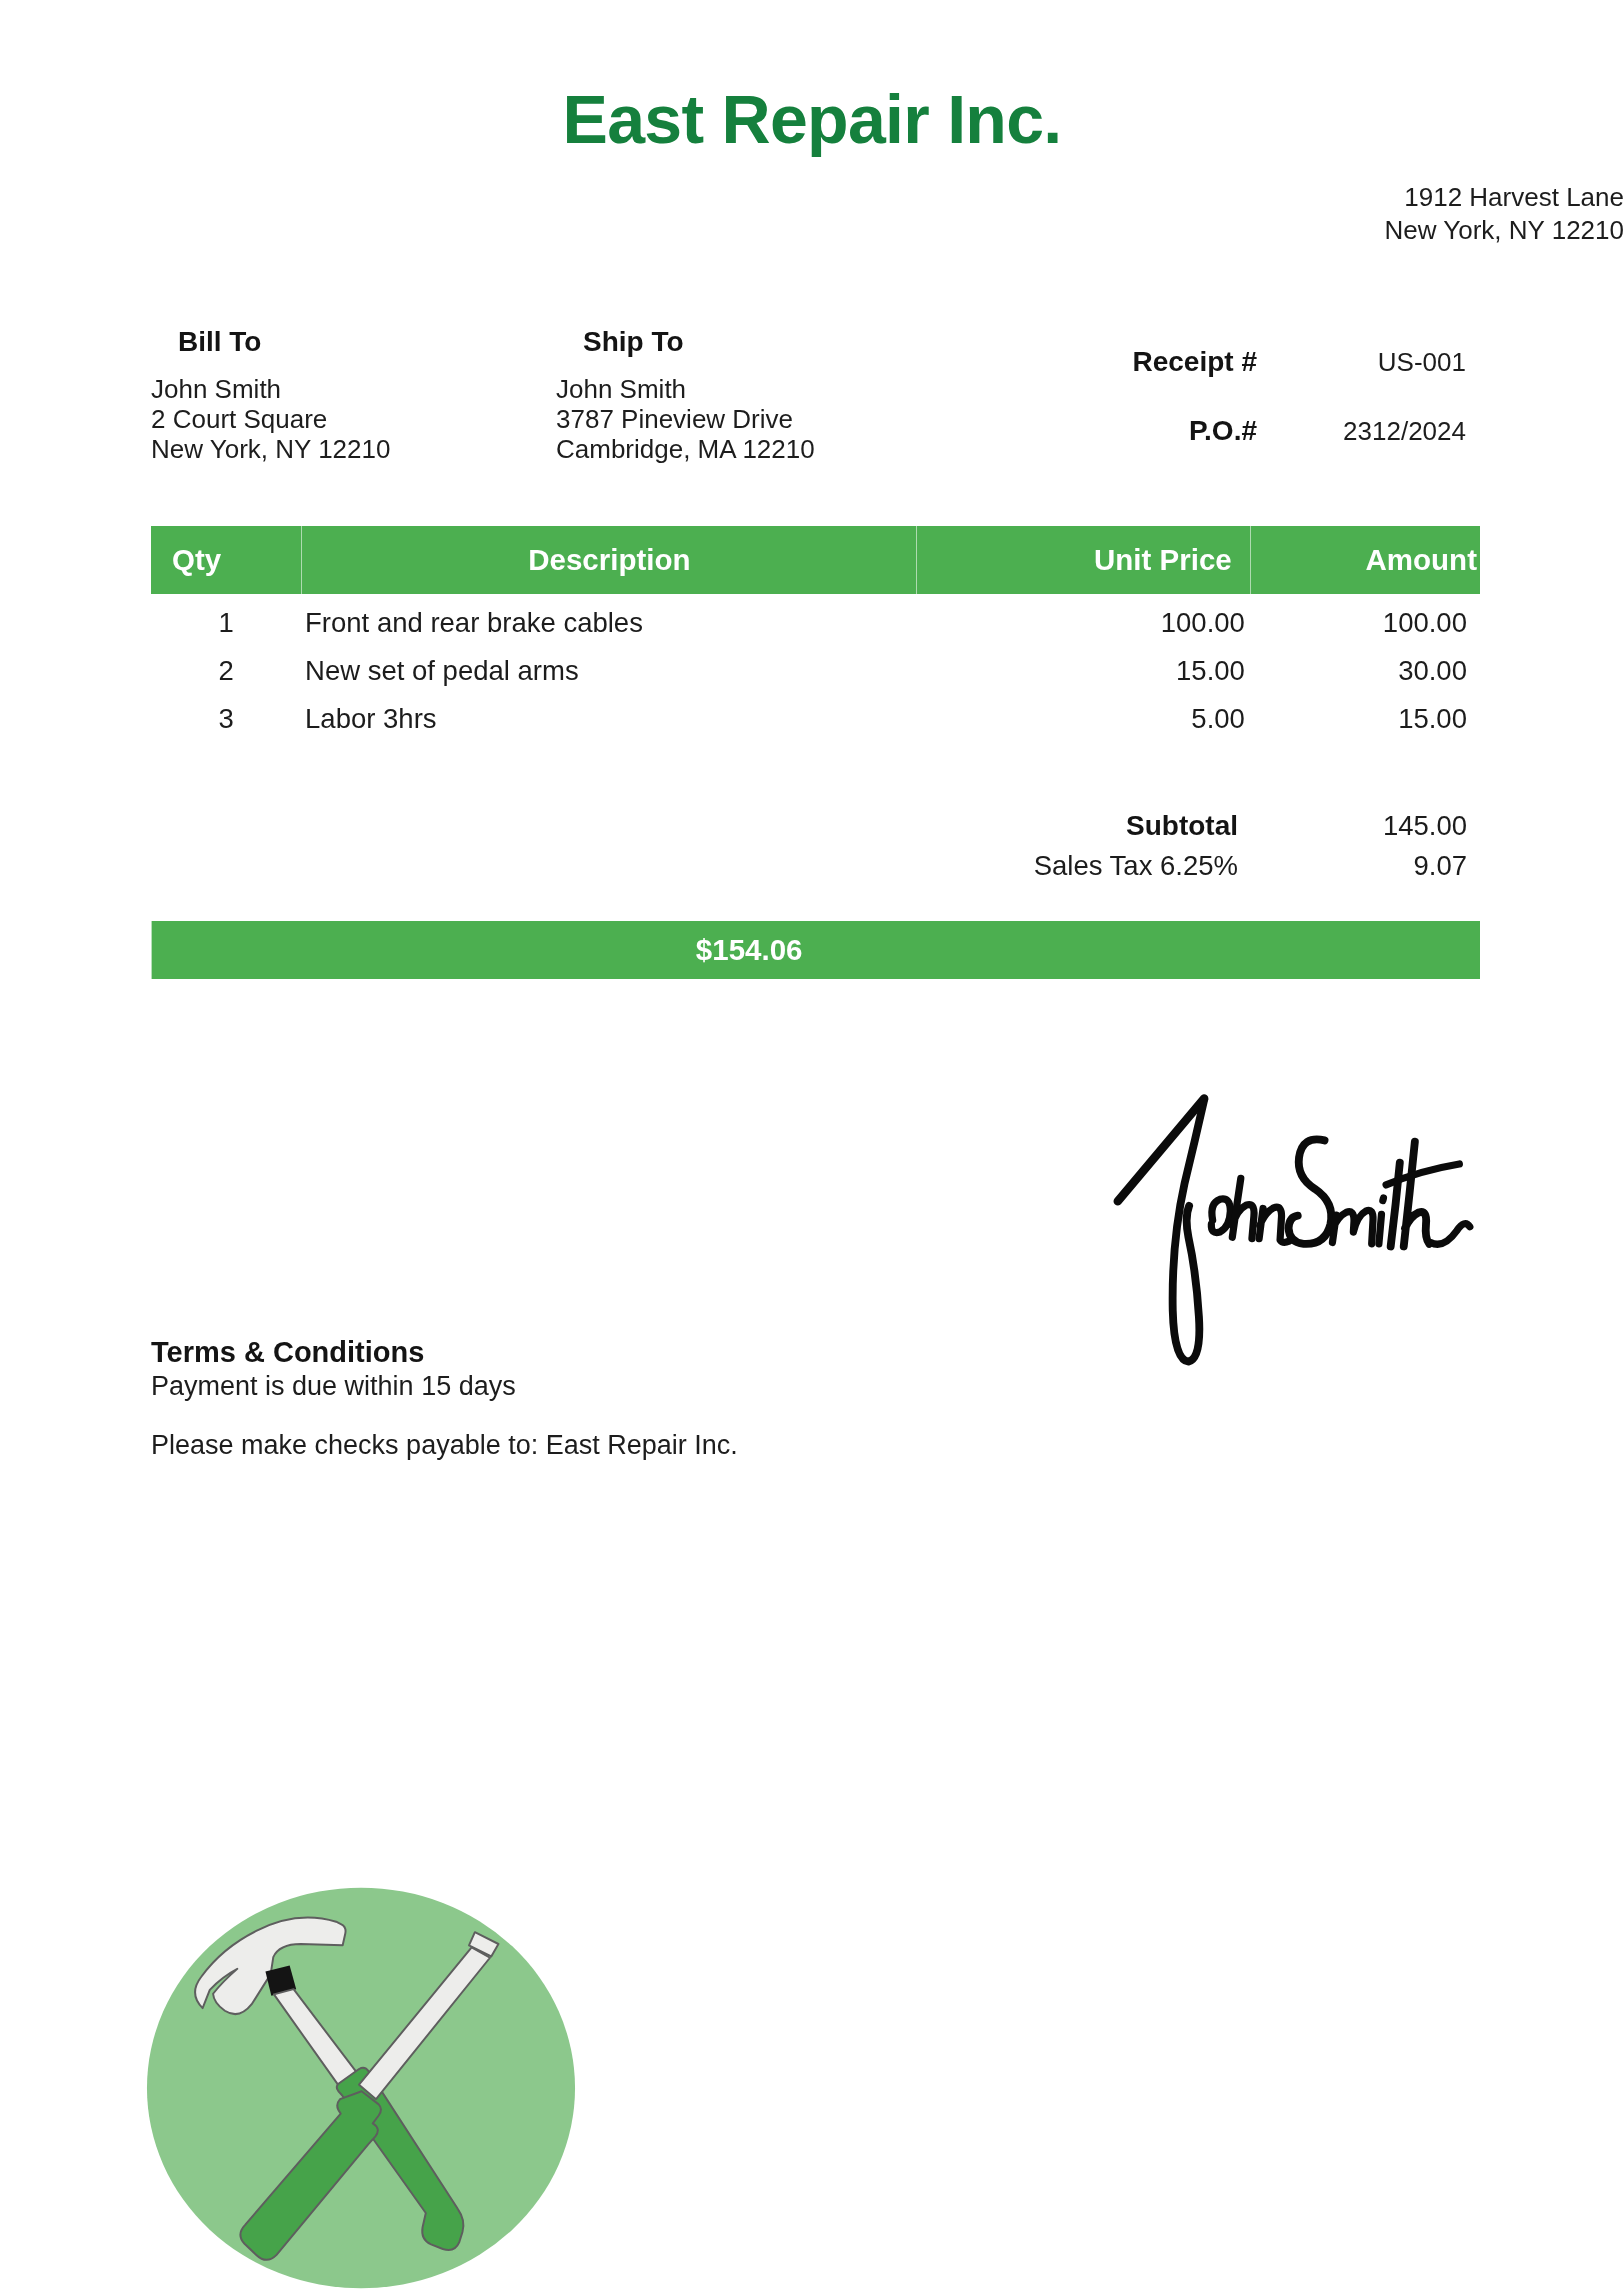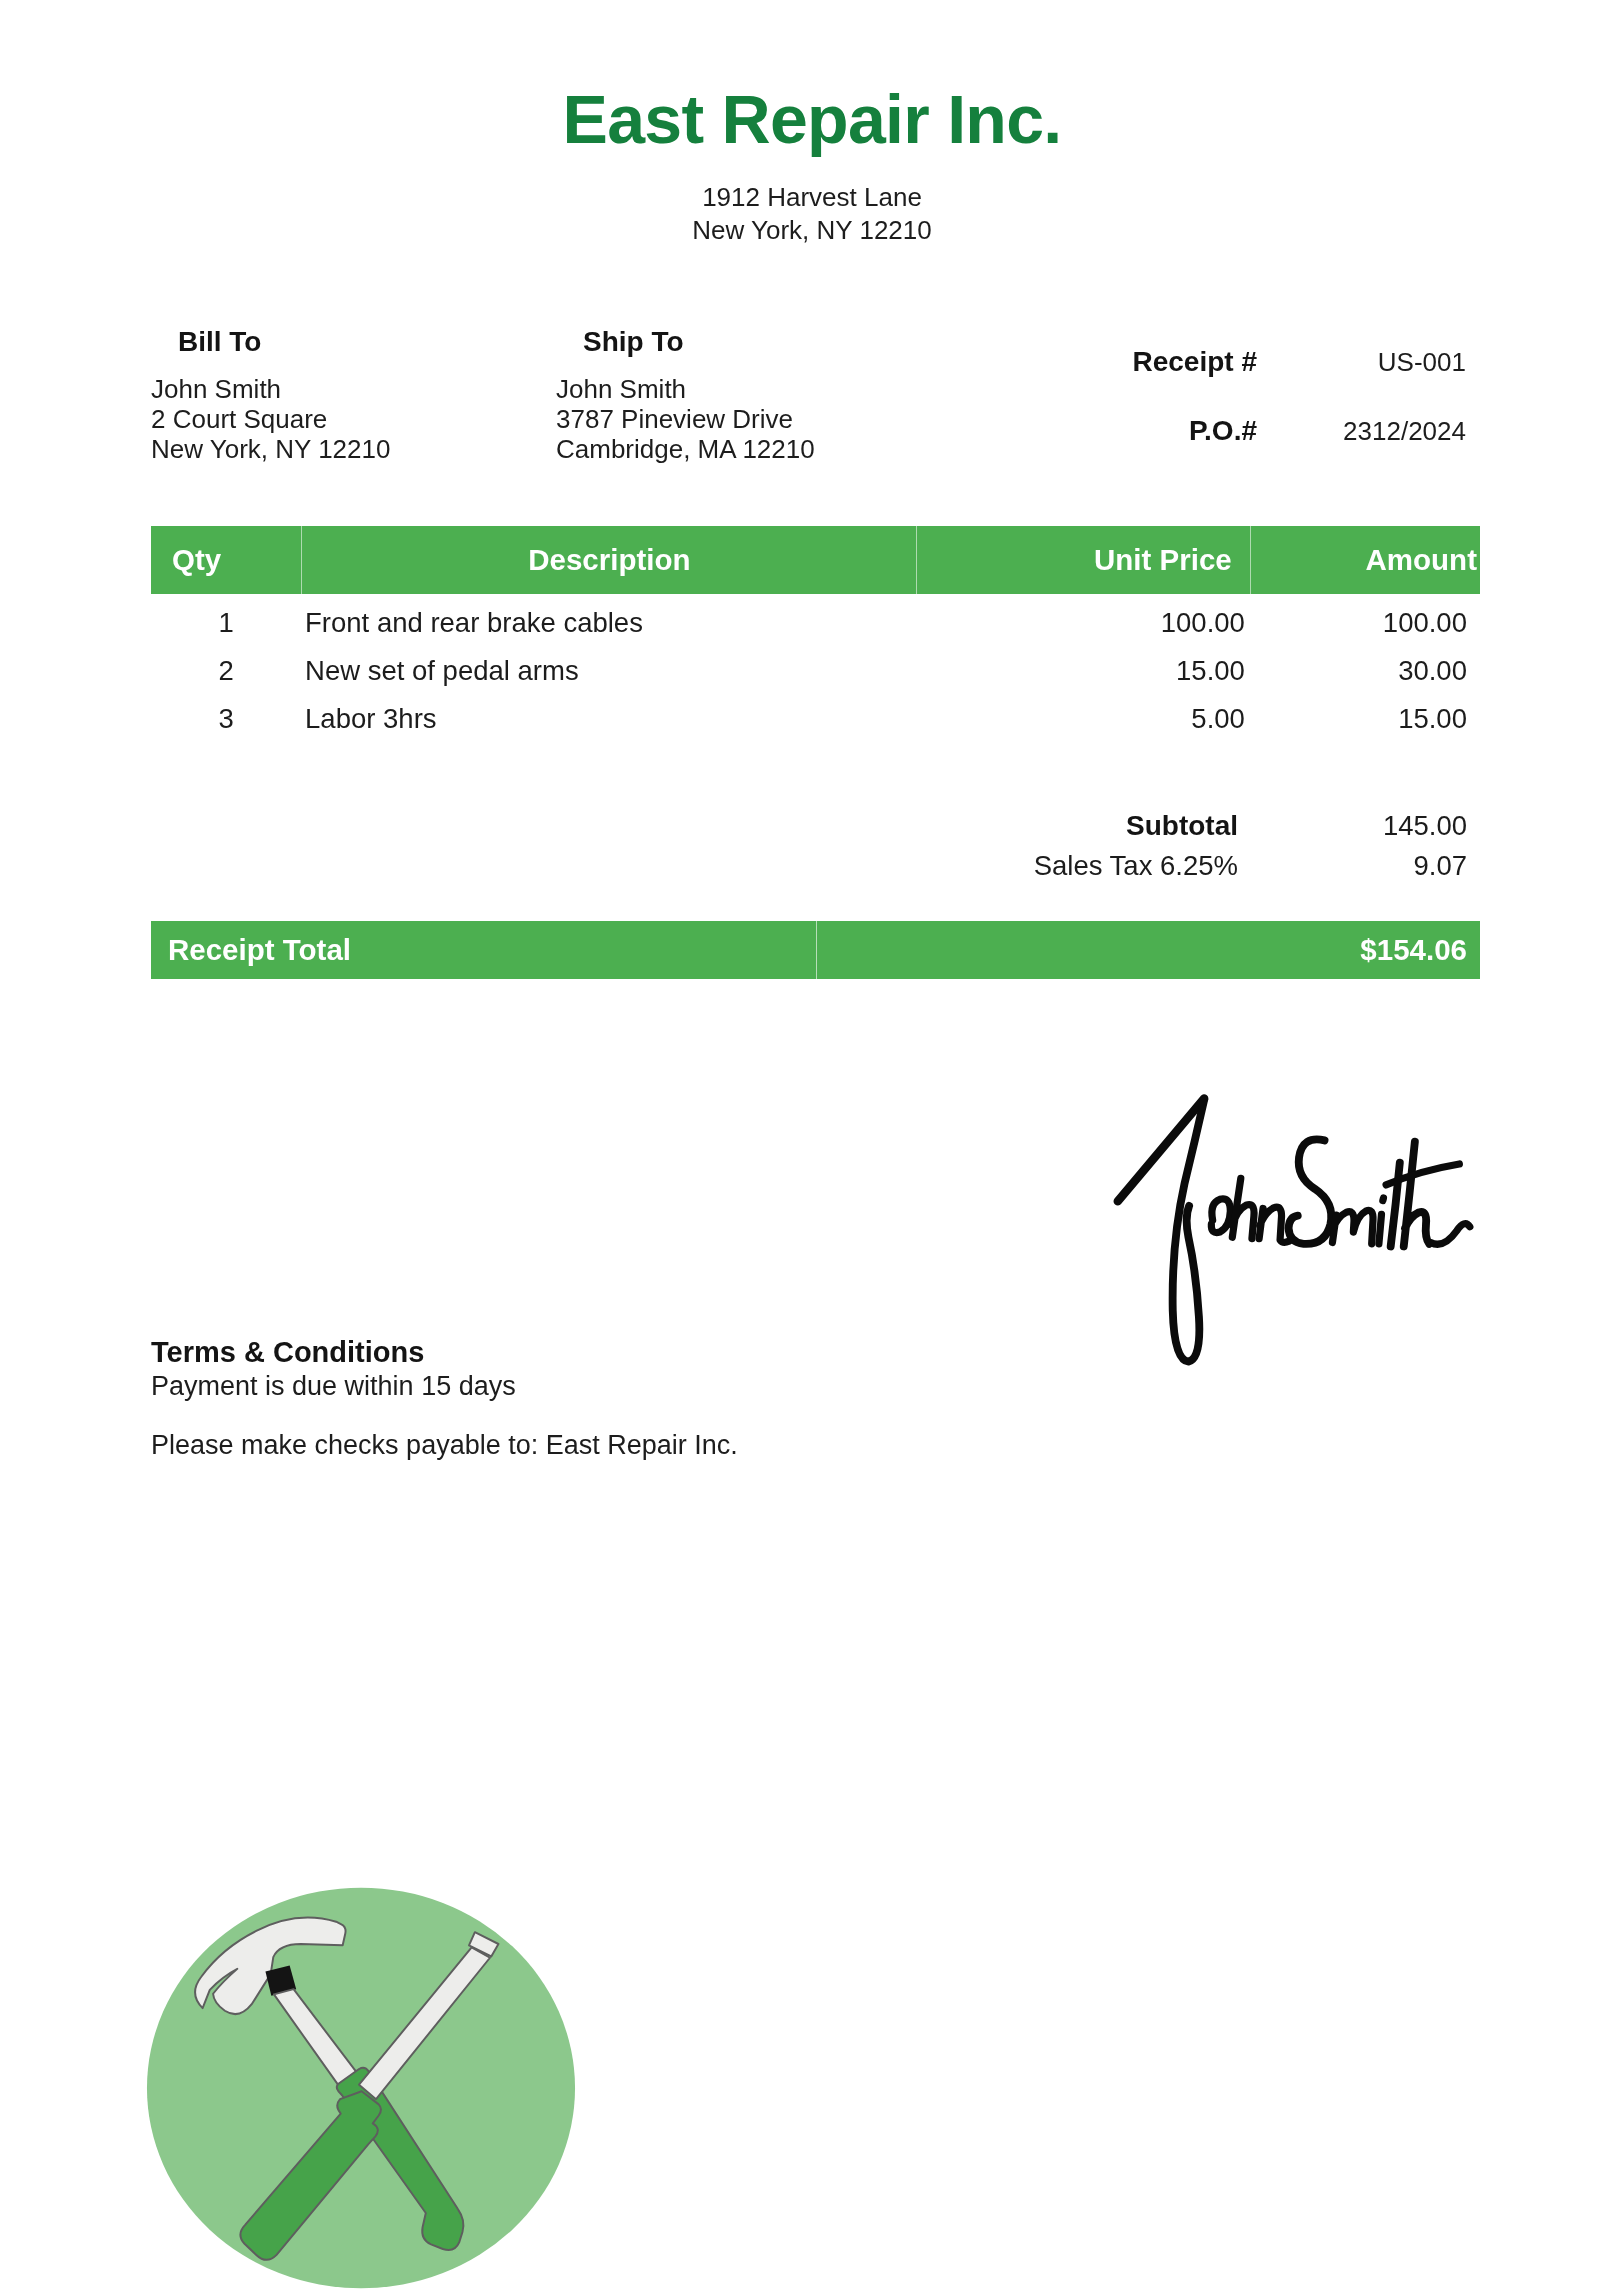"1912 Harvest Lane" .company-address { text-align: center -> right }
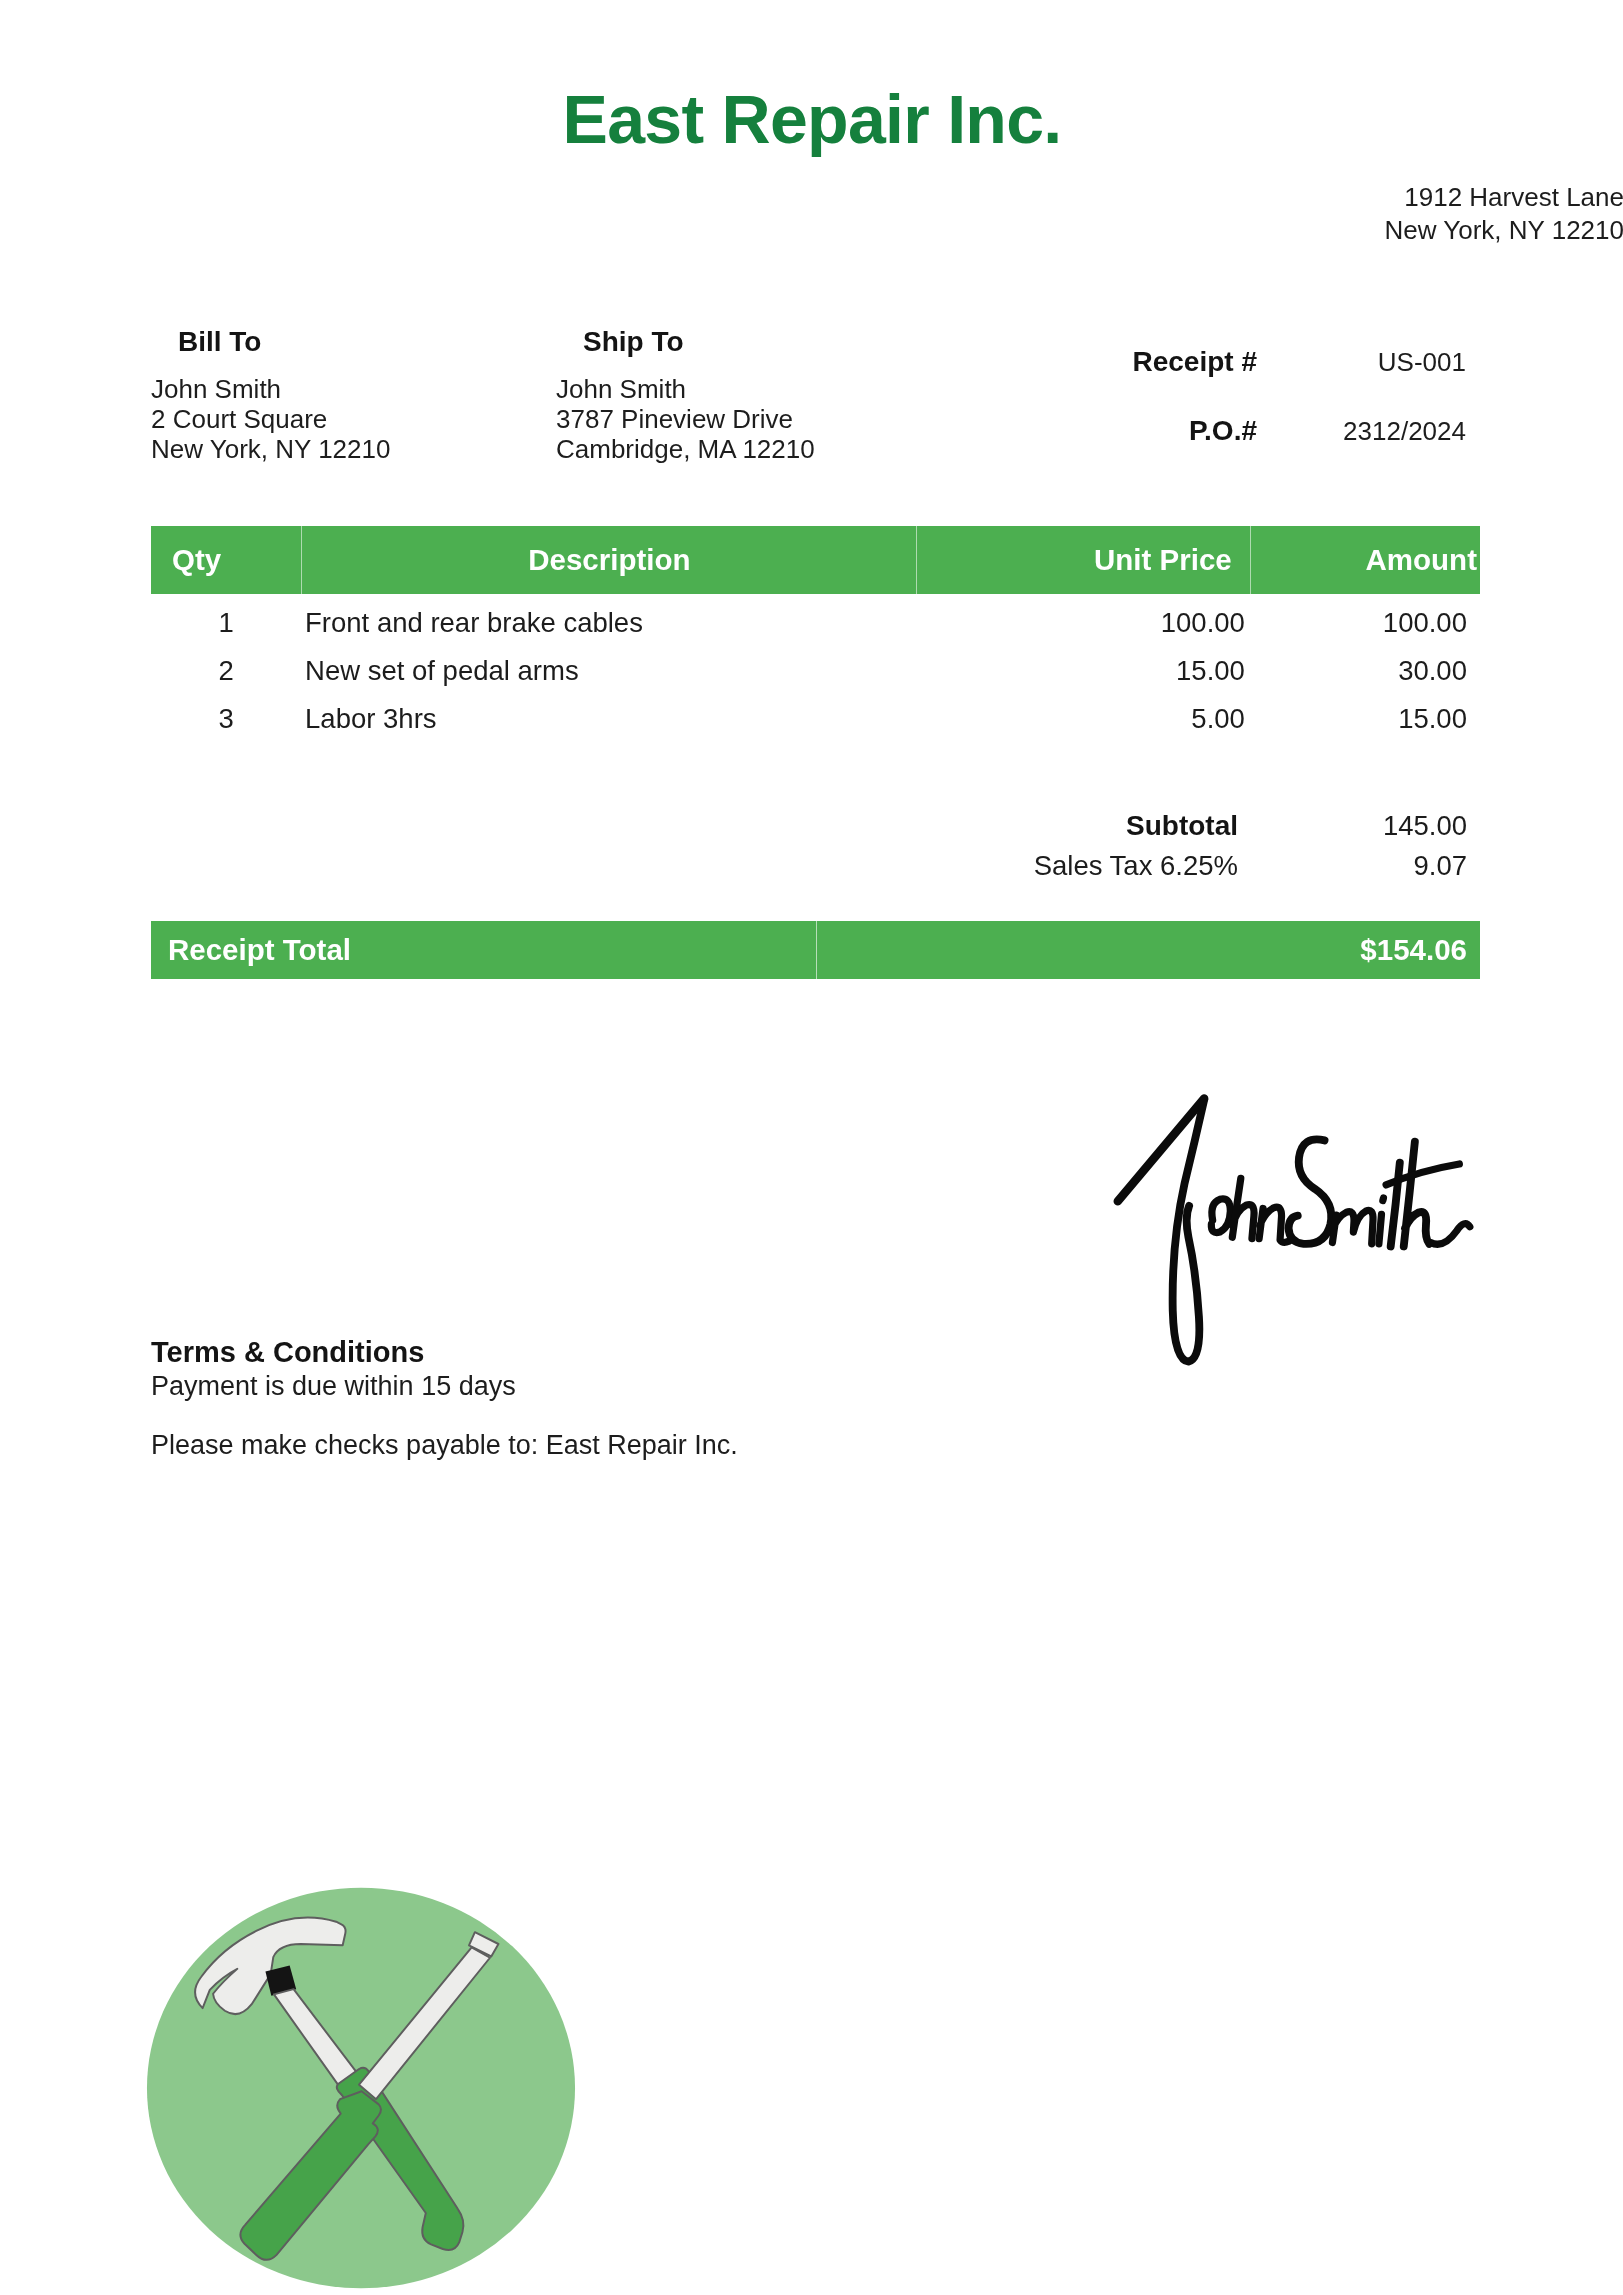"Receipt Total" div.left { html: <div>Receipt Total</div> -> none }
